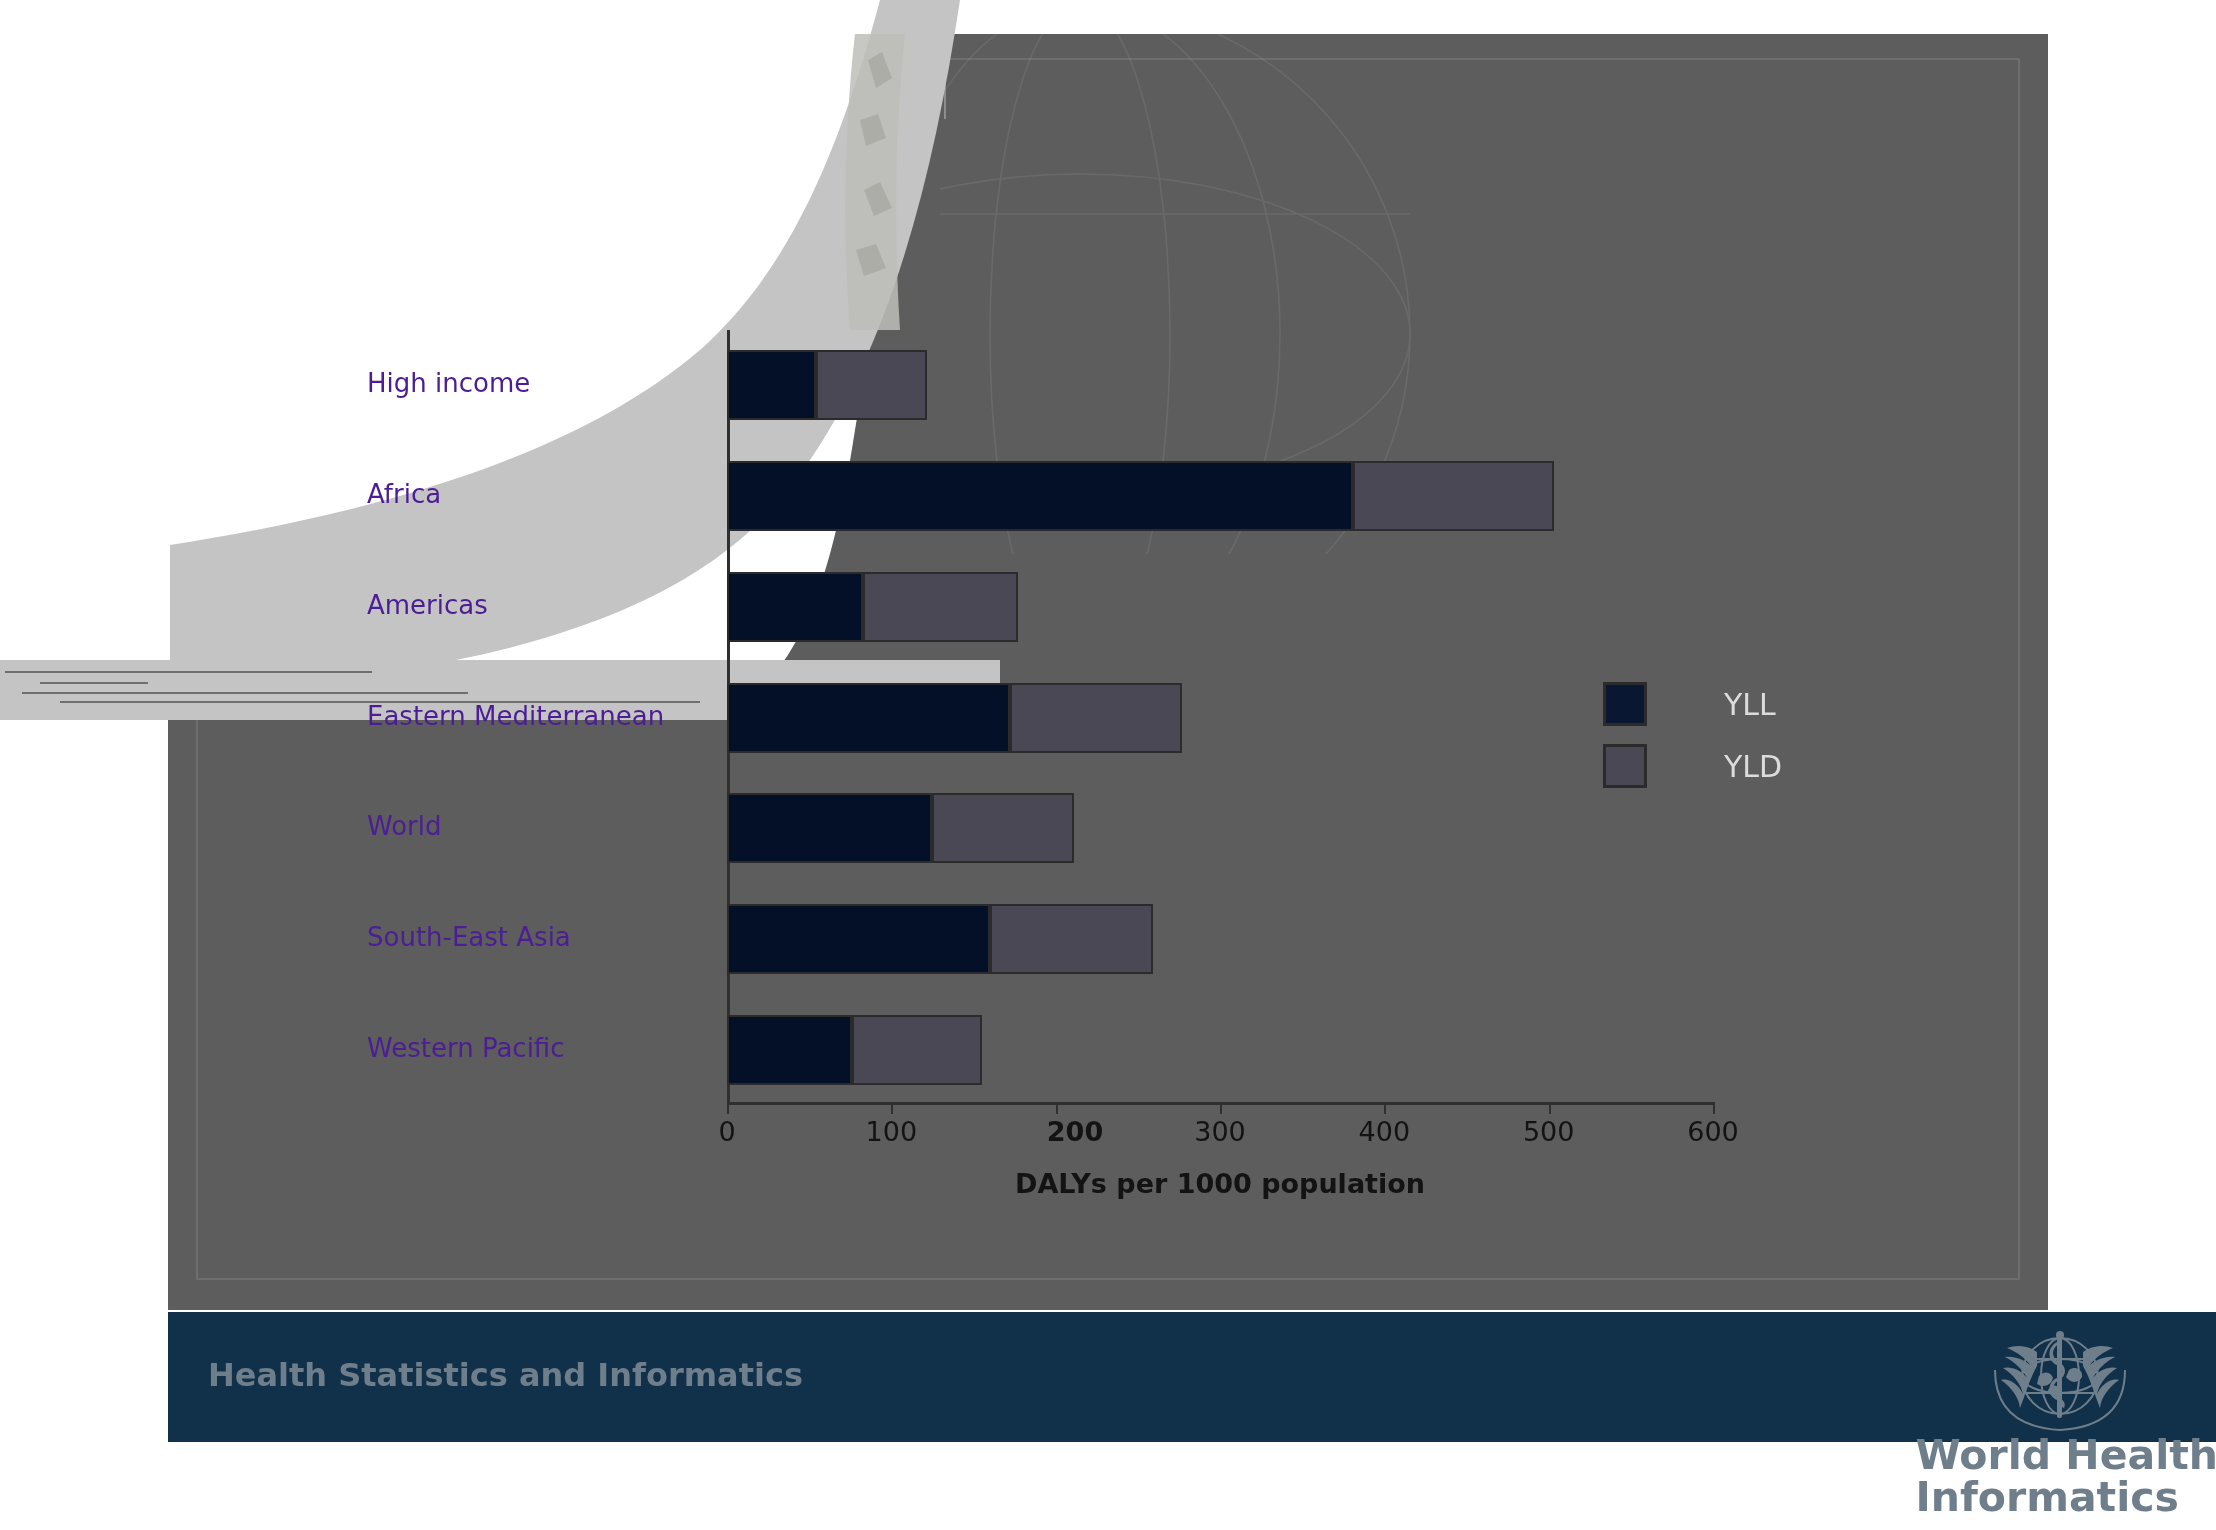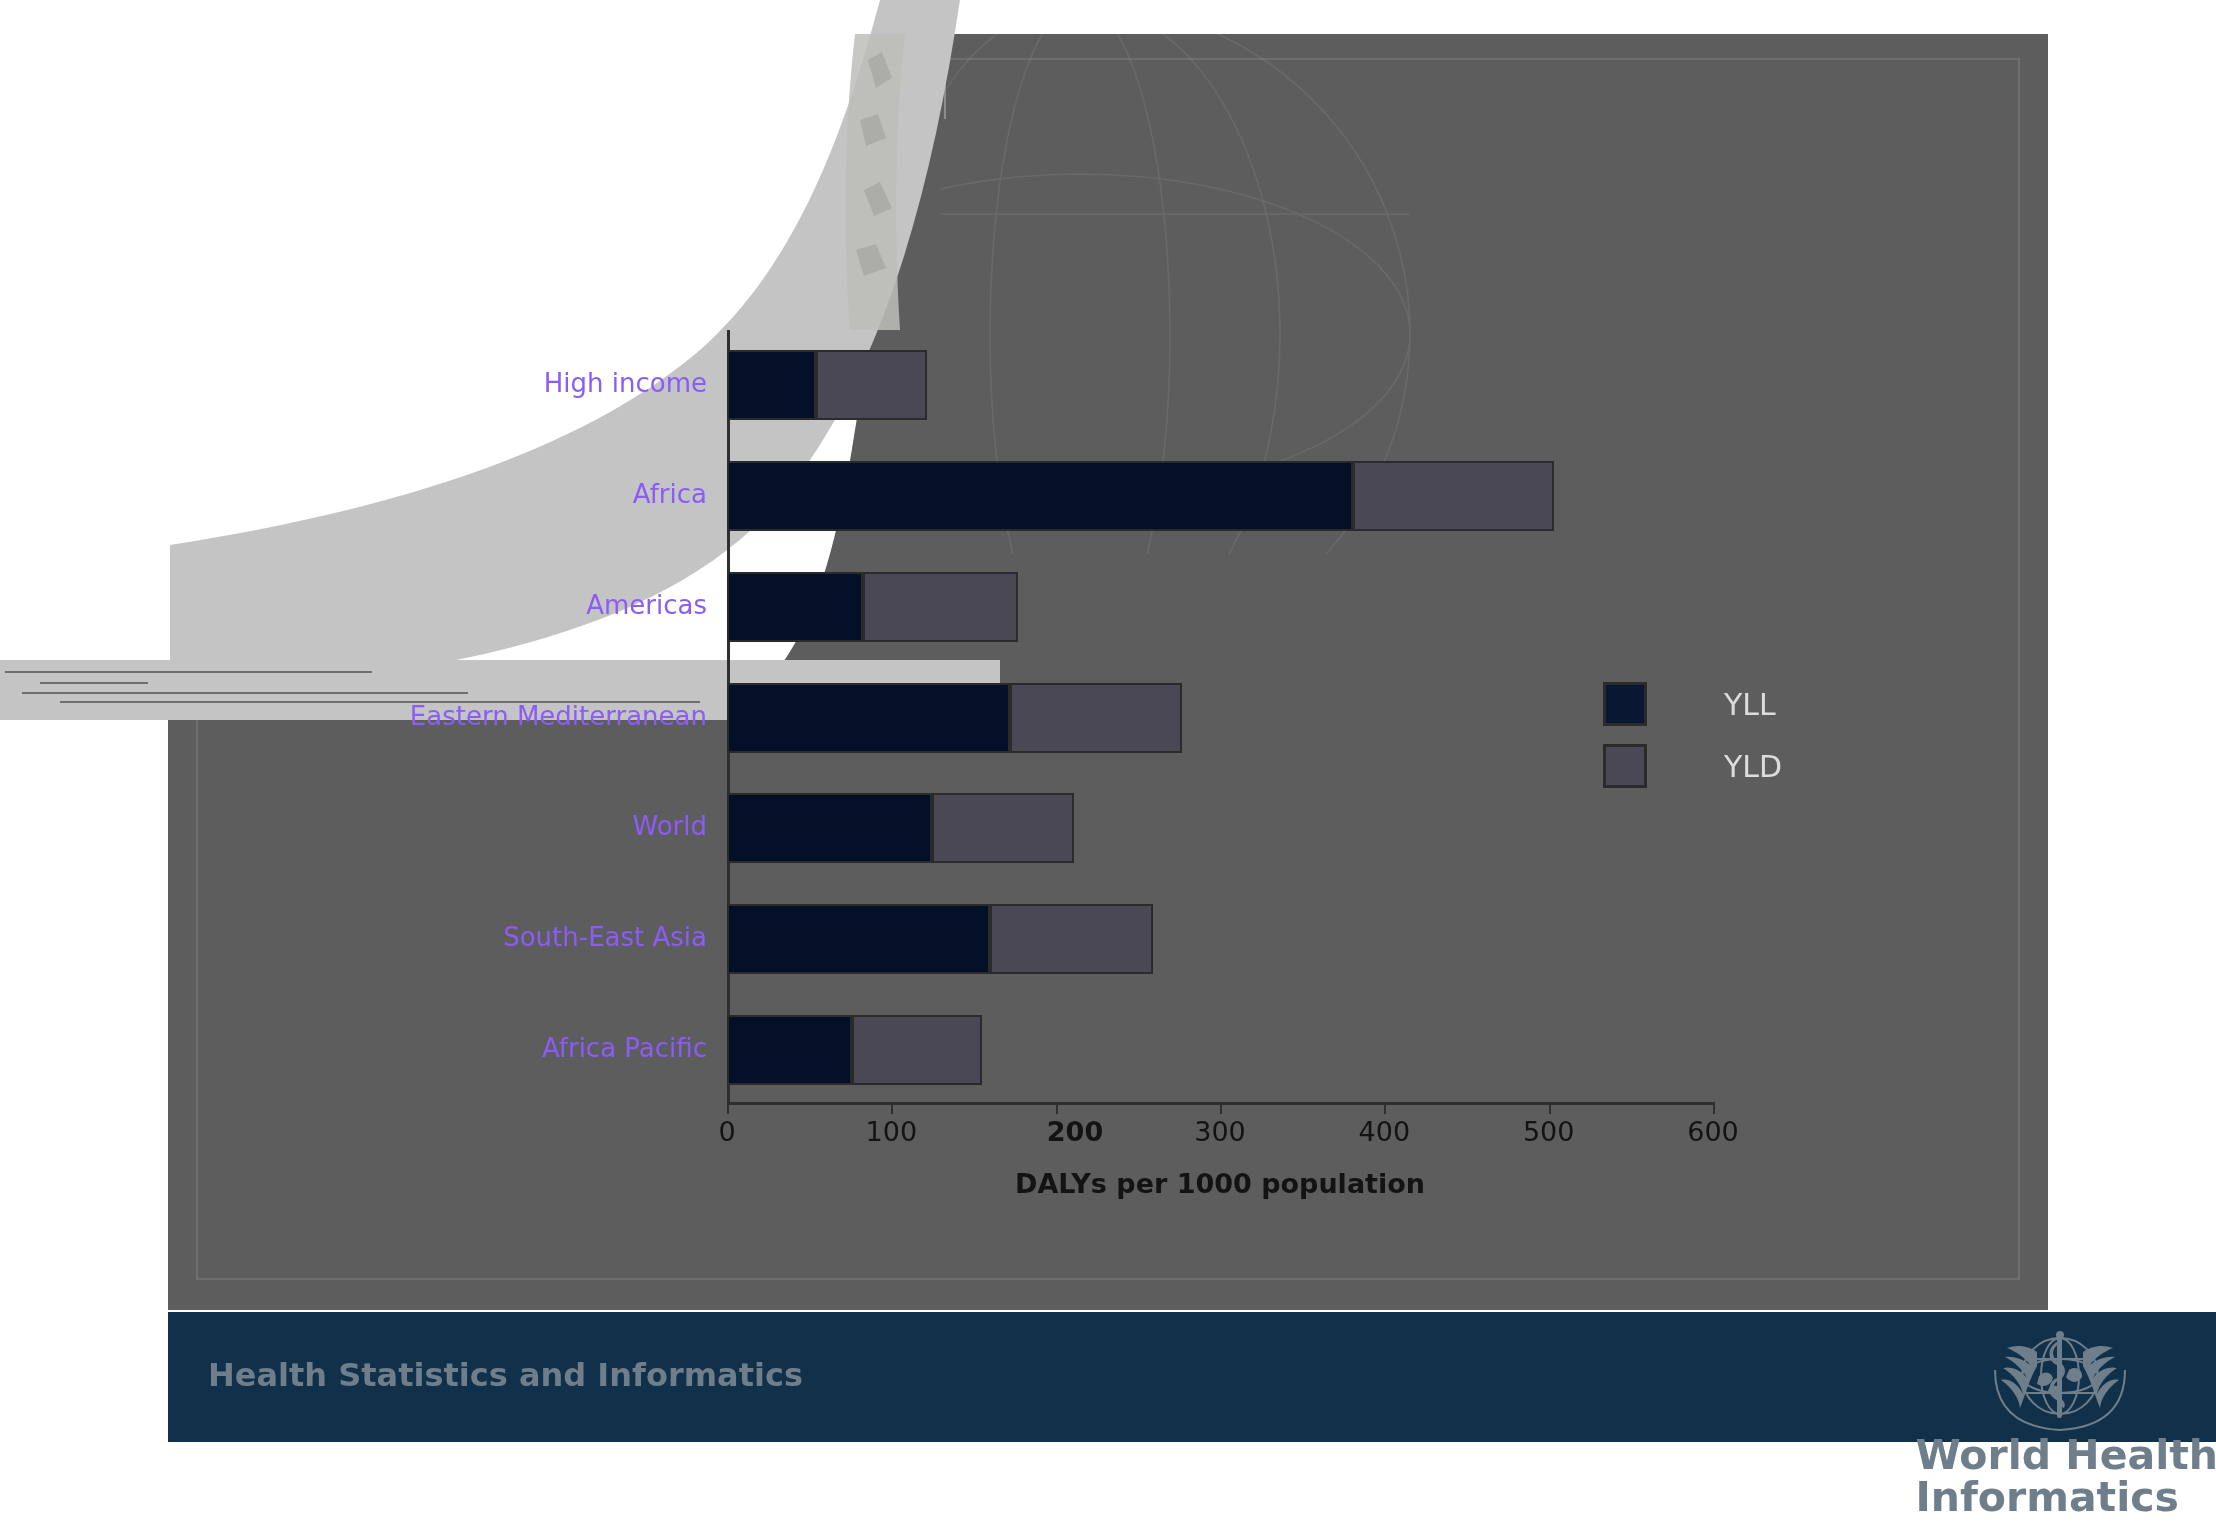"High income" .cat-label { color: #8b5cf6 -> #4c1d95; text-align: right -> left }
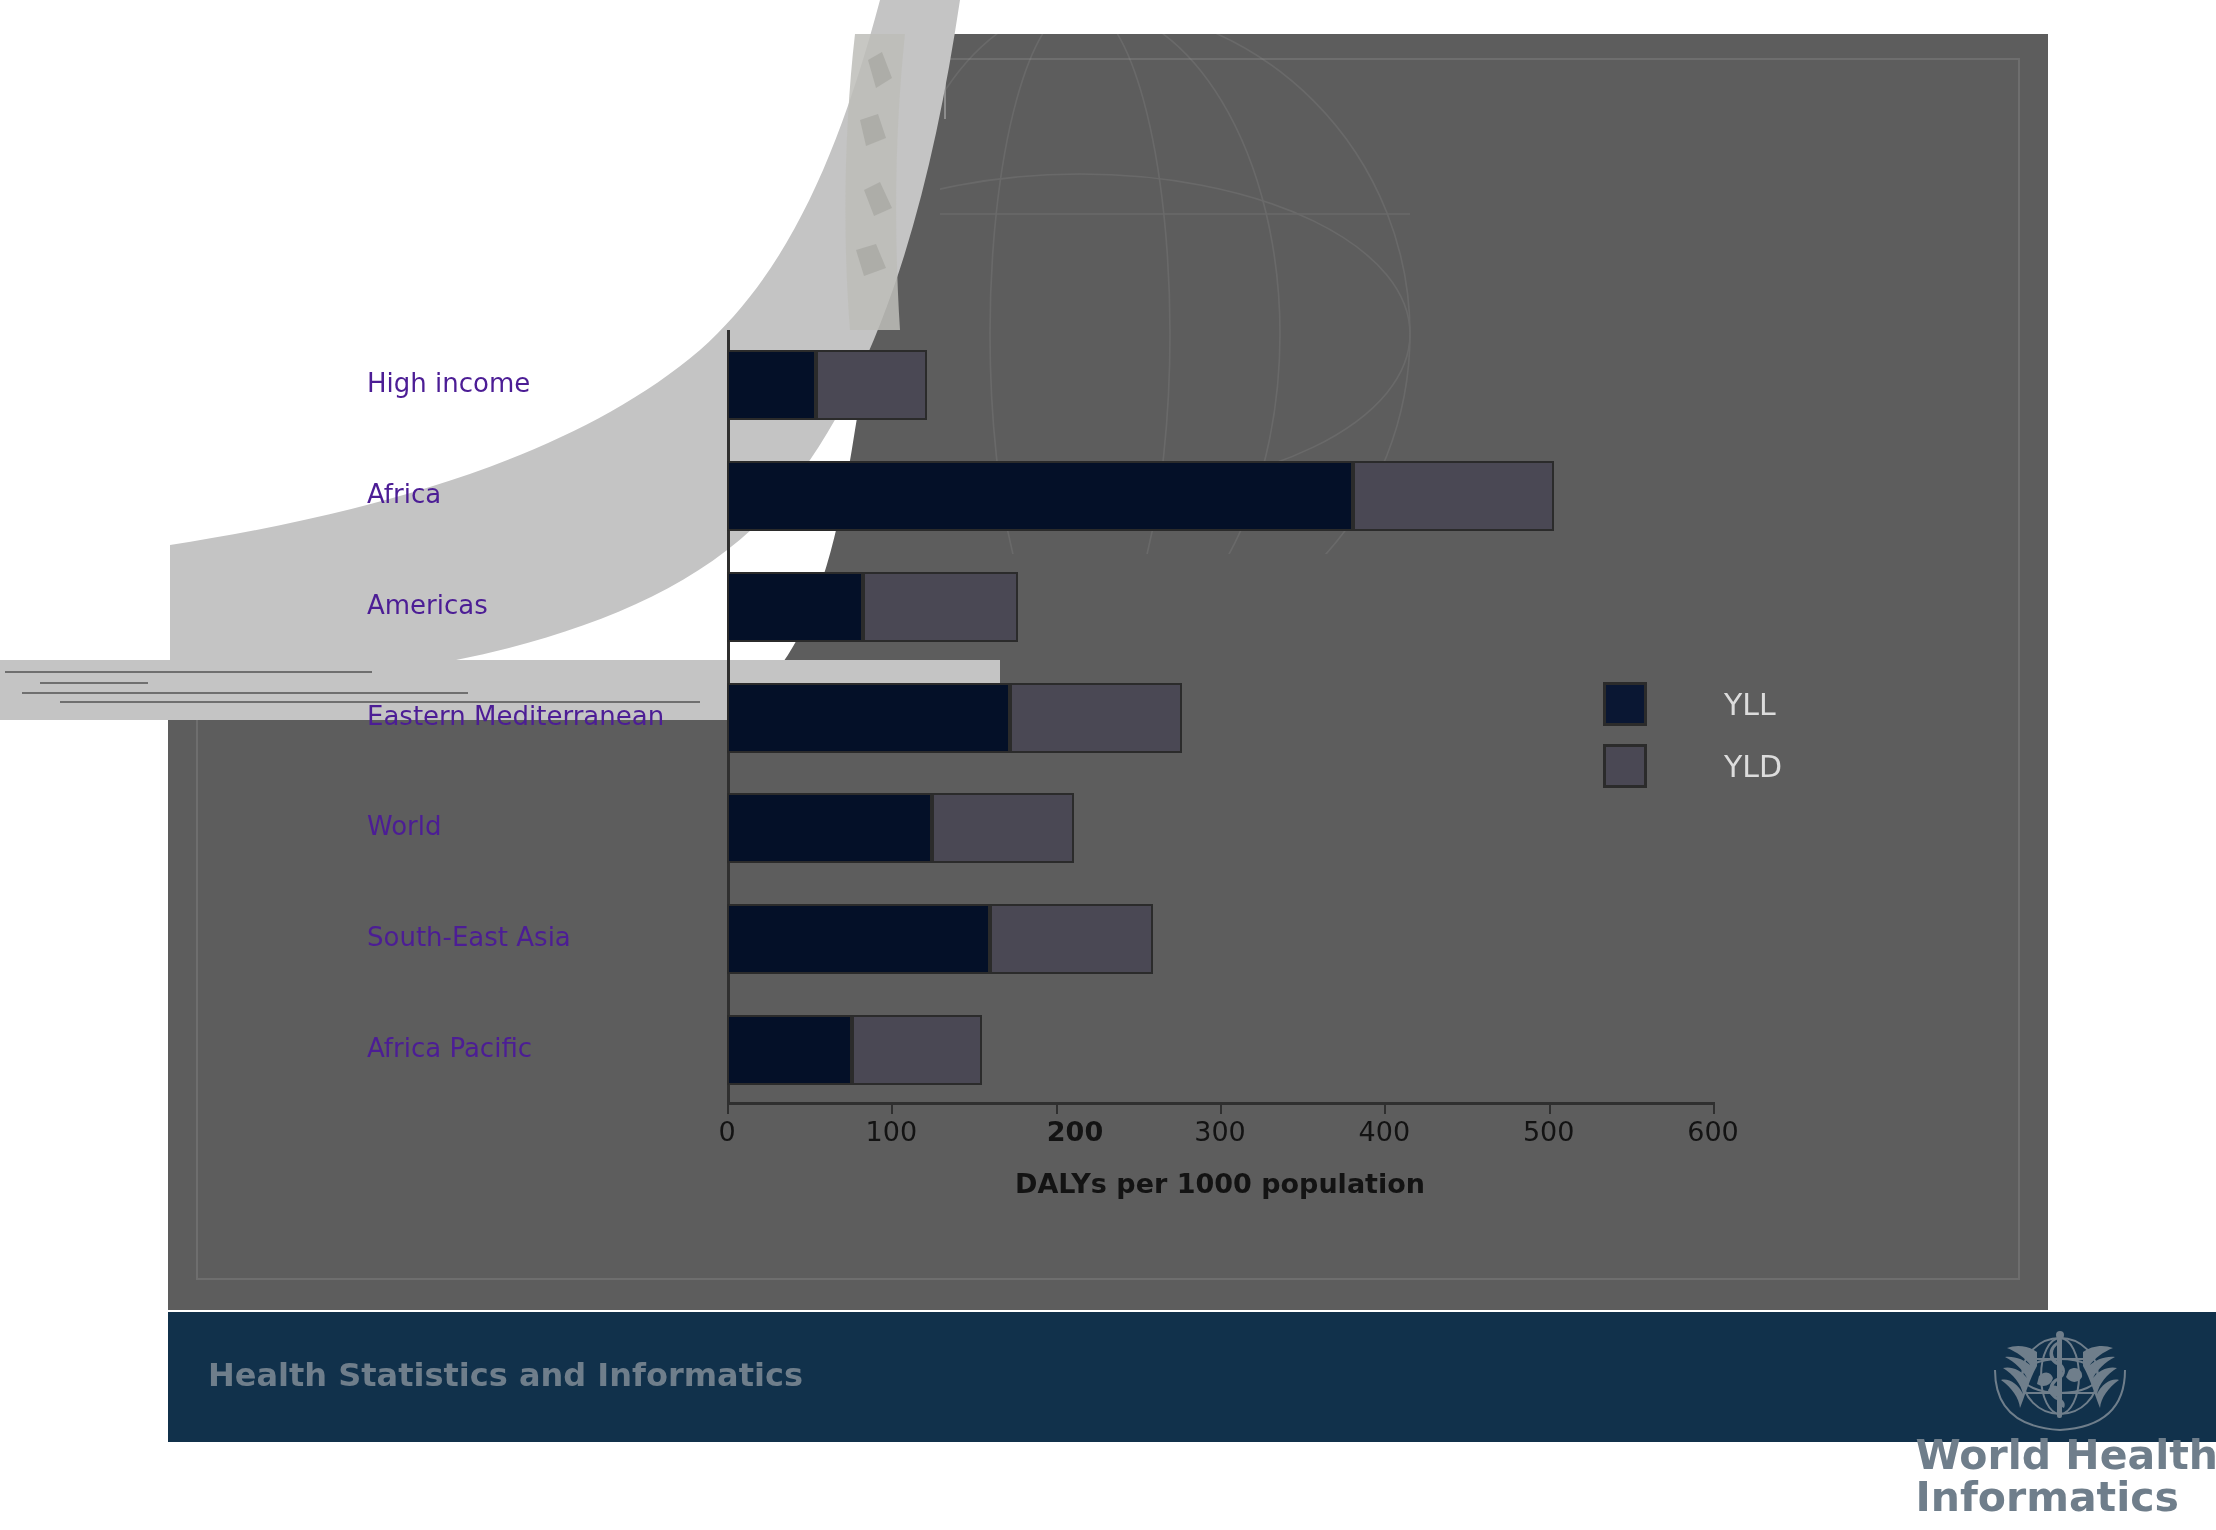"Africa Pacific" div.cat-label { text: Africa -> Western }
